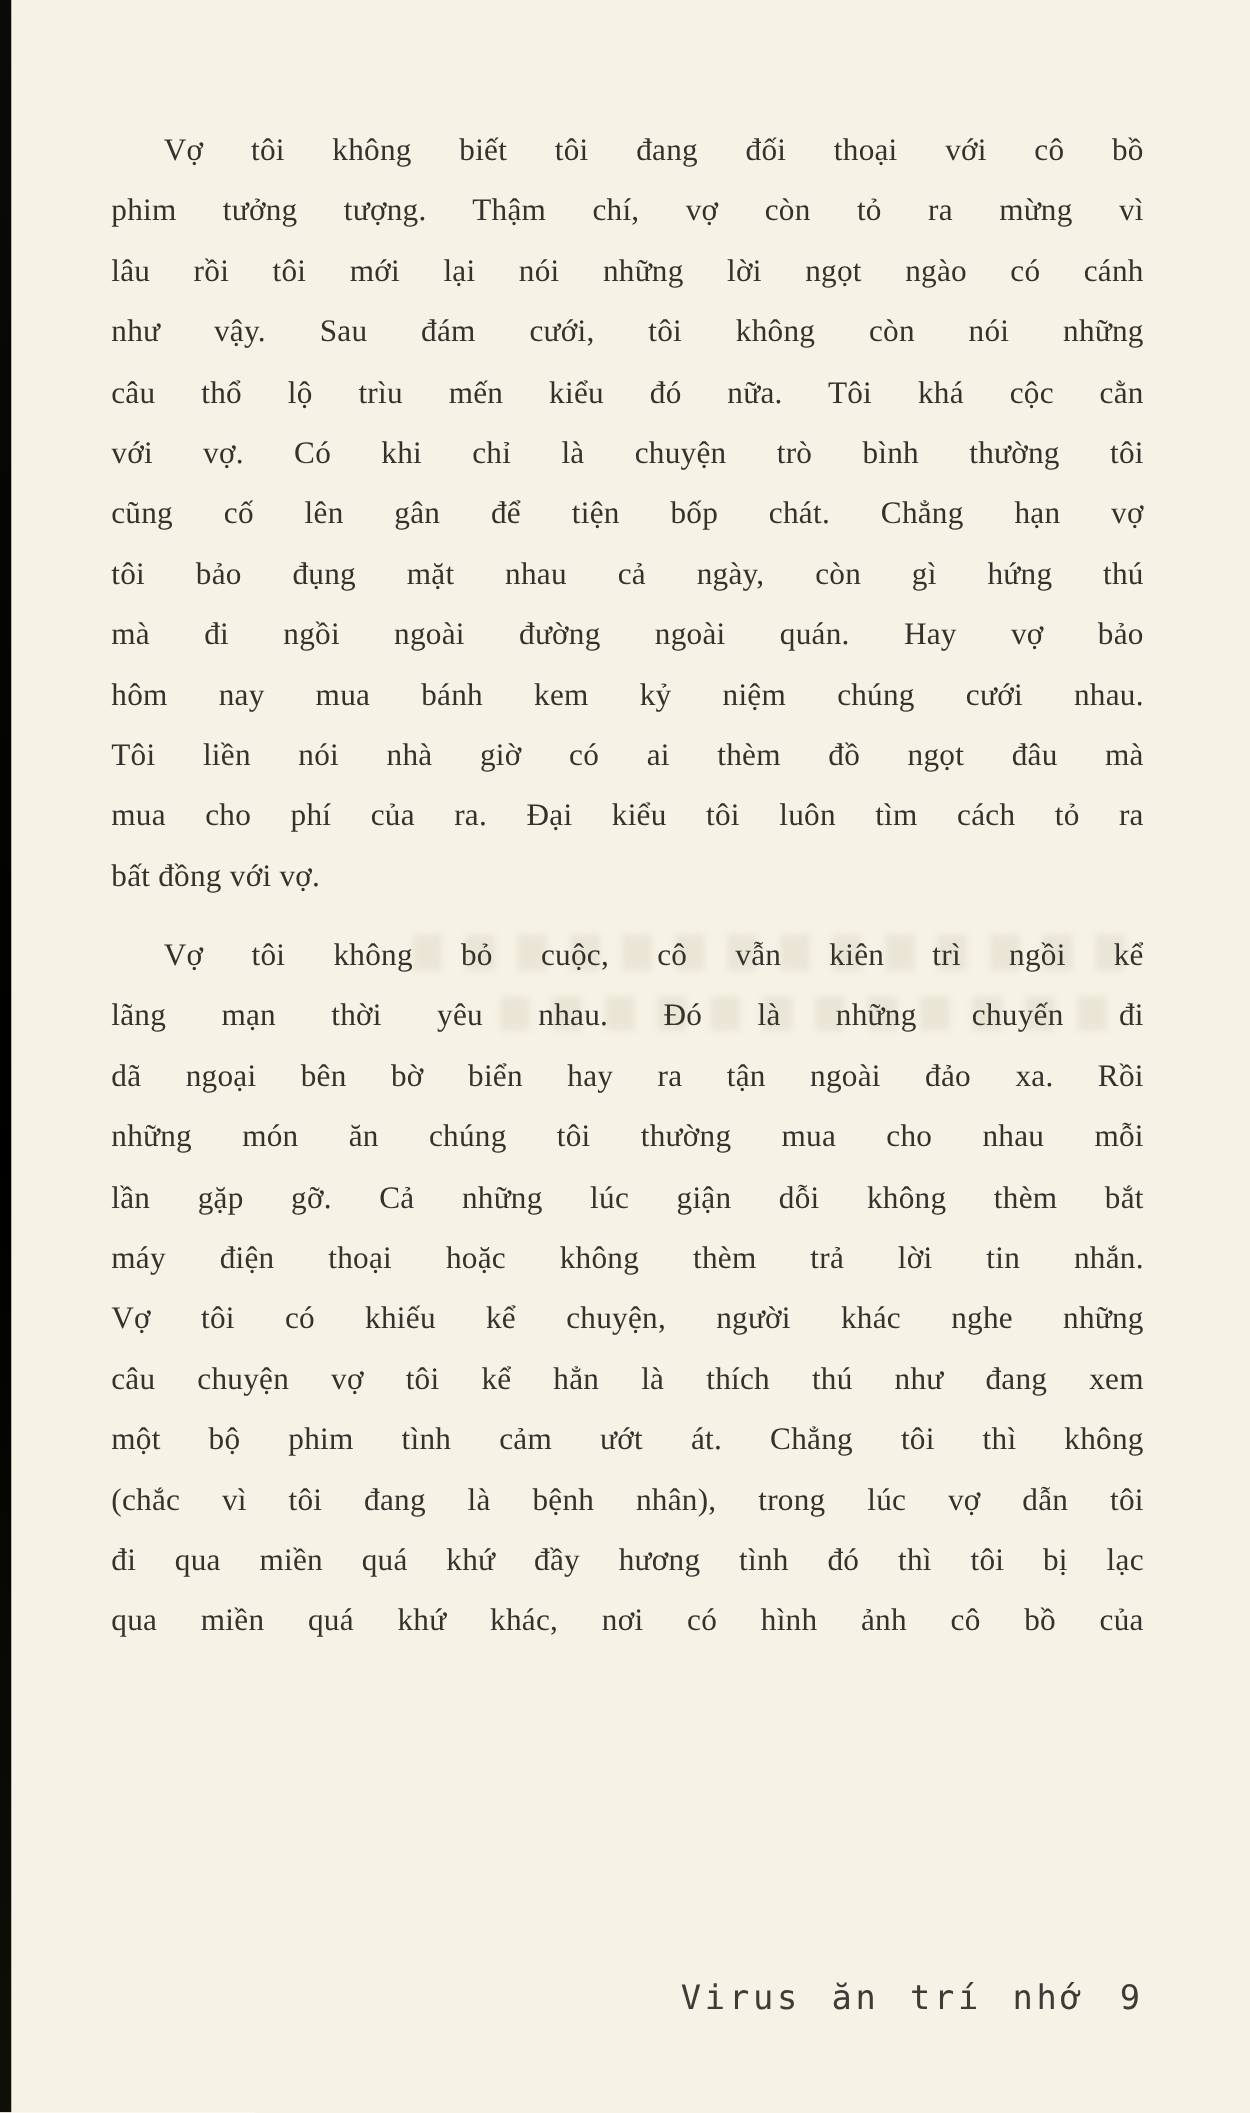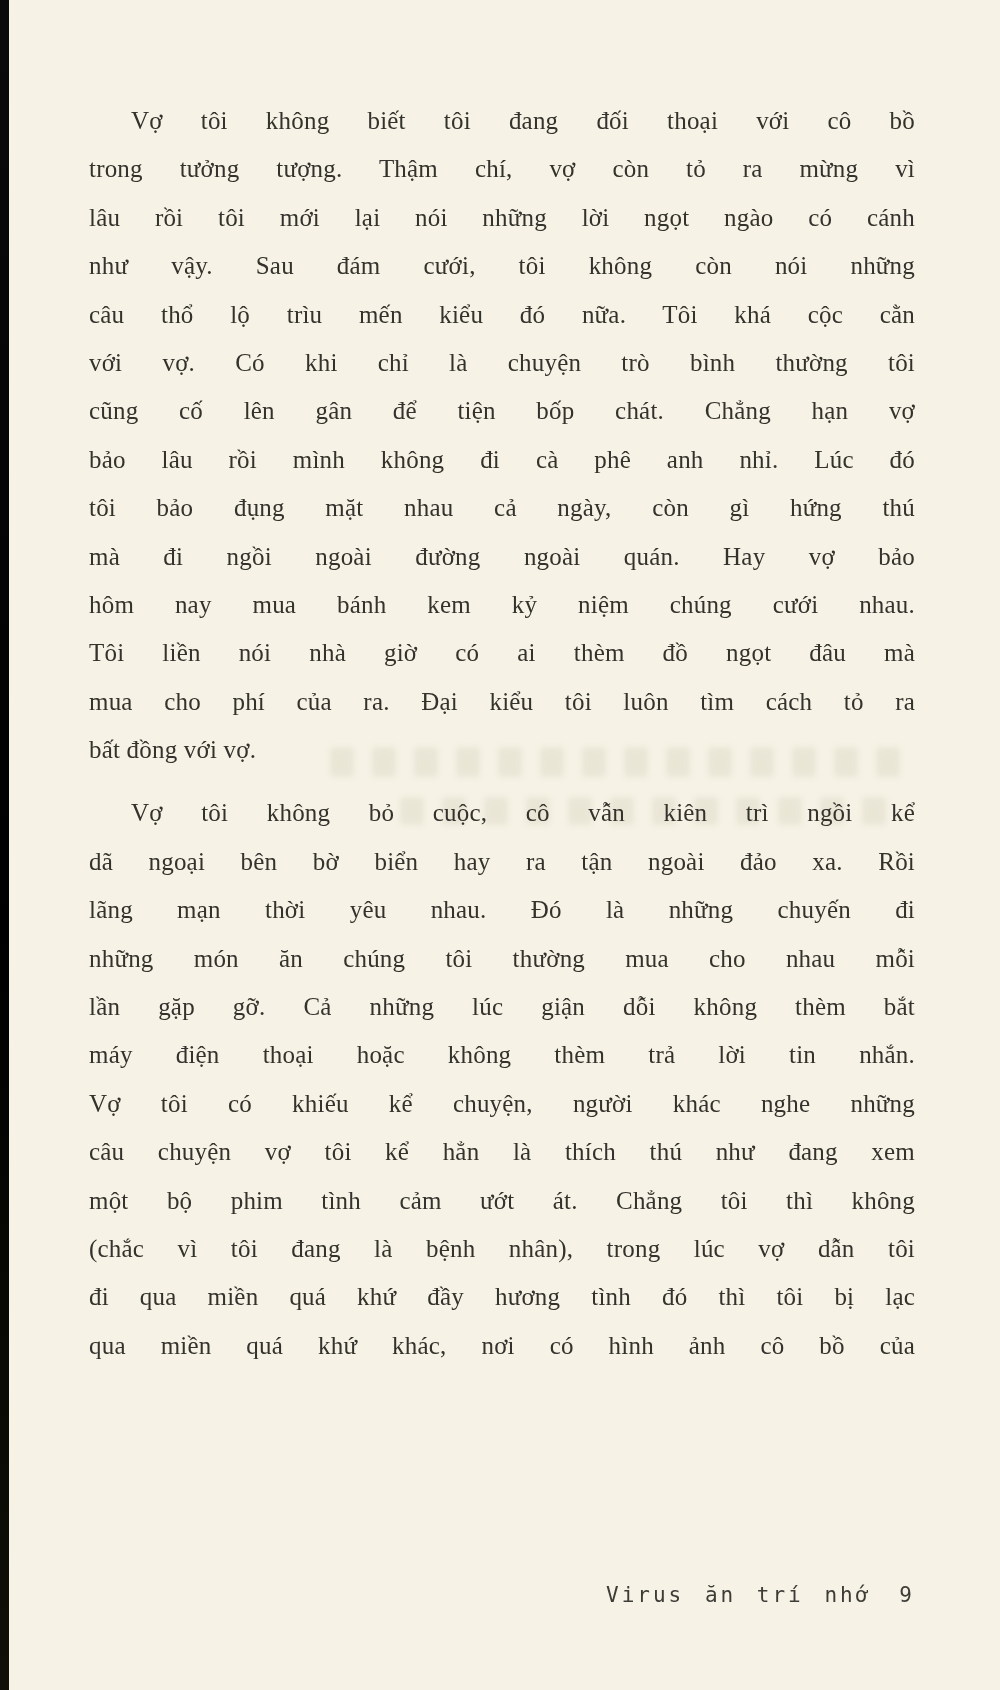"trong tưởng tượng. Thậm chí," div.line { text: trong -> phim }
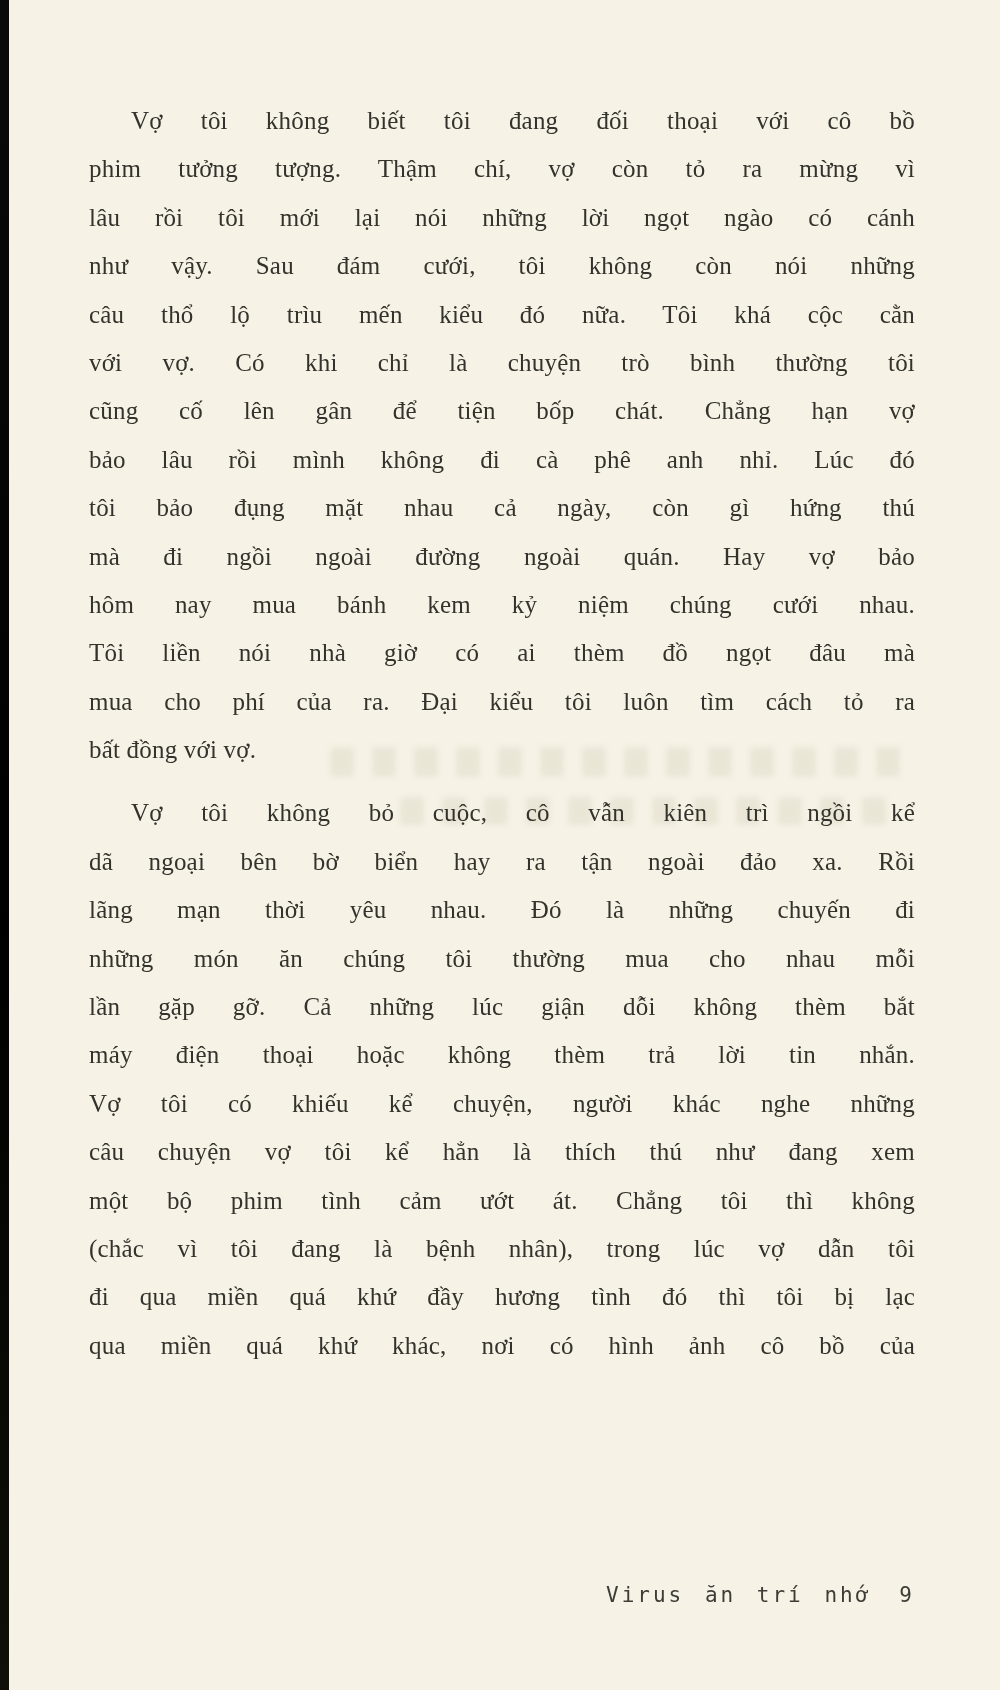"bảo lâu rồi mình không" div.line { html: <div>bảo lâu rồi mình không đi cà phê anh nhỉ. Lúc đó</div> -> none }
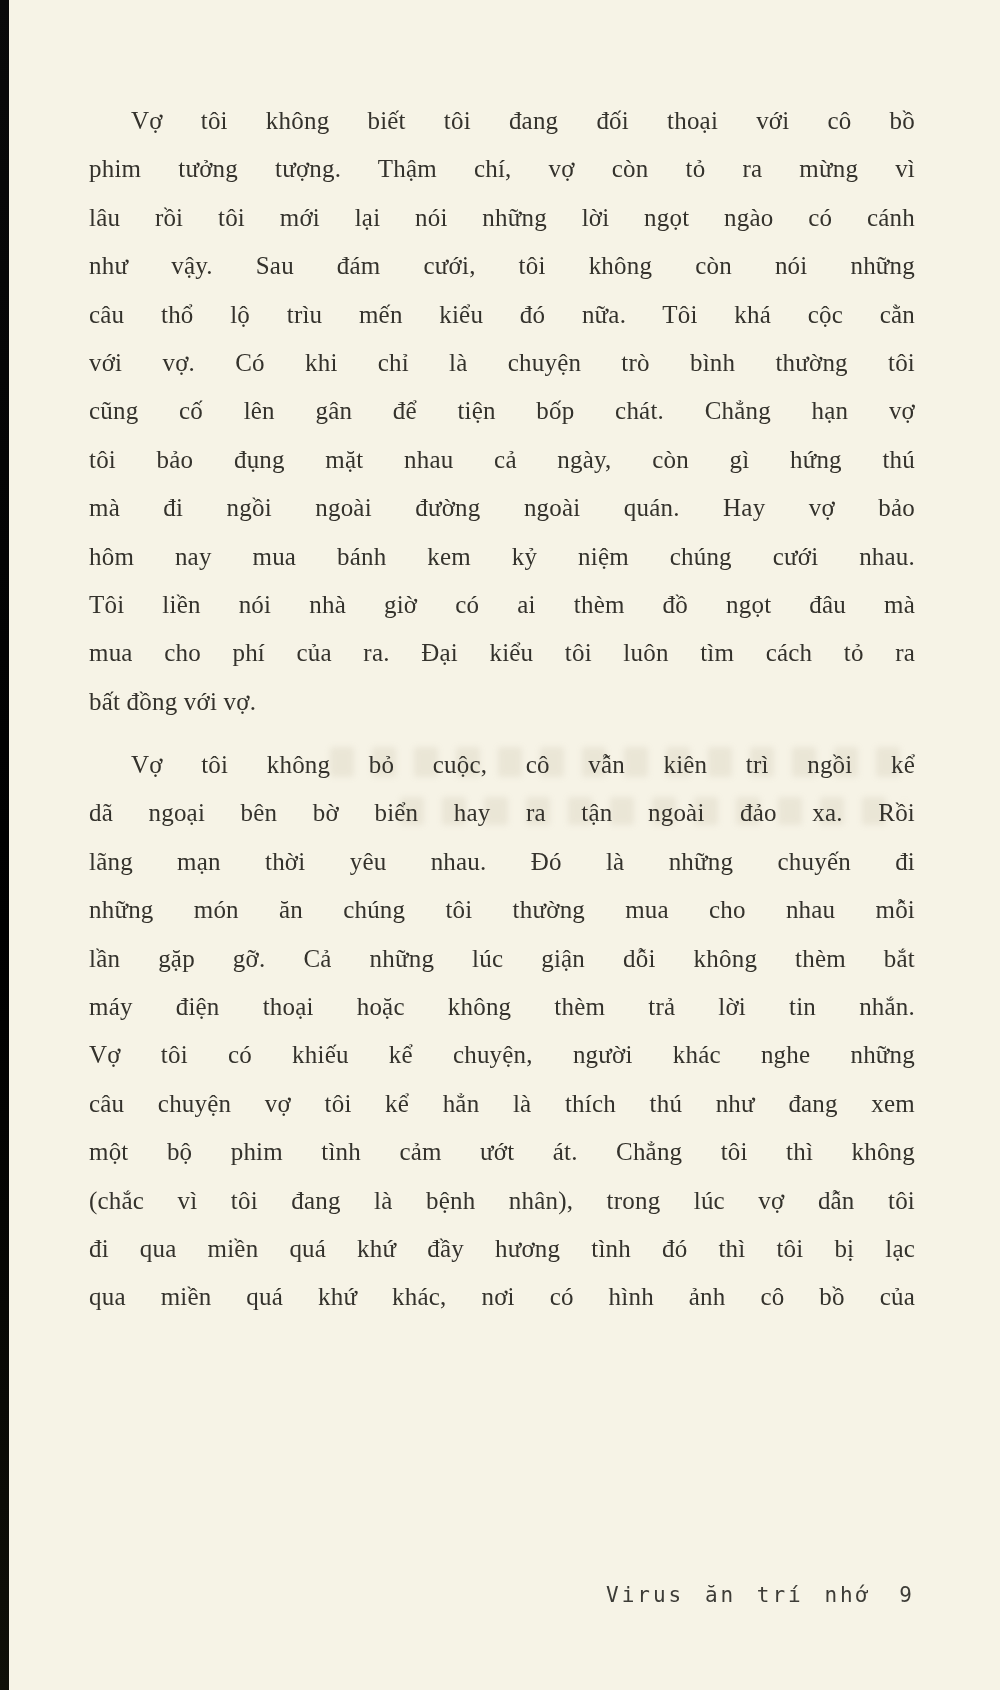"dã ngoại bên bờ biển" div.line { order: before "lãng mạn thời yêu nhau." -> after "lãng mạn thời yêu nhau." }
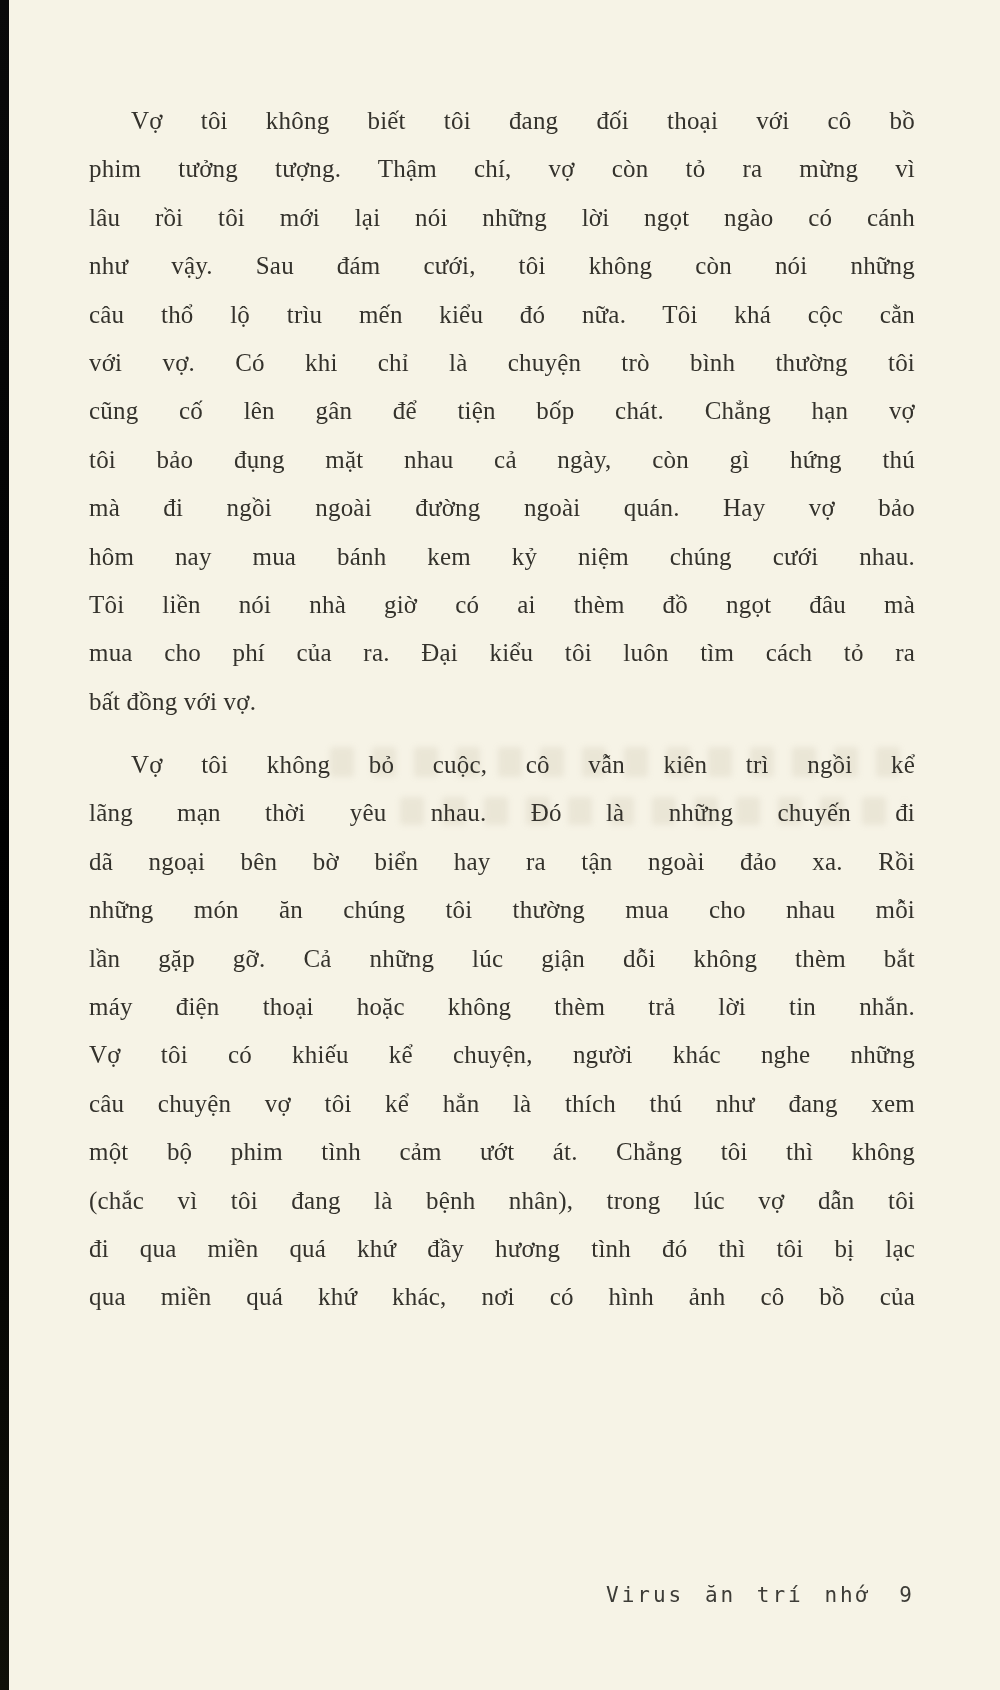"Virus ăn trí nhớ" .footer { font-size: 21px -> 27px }
